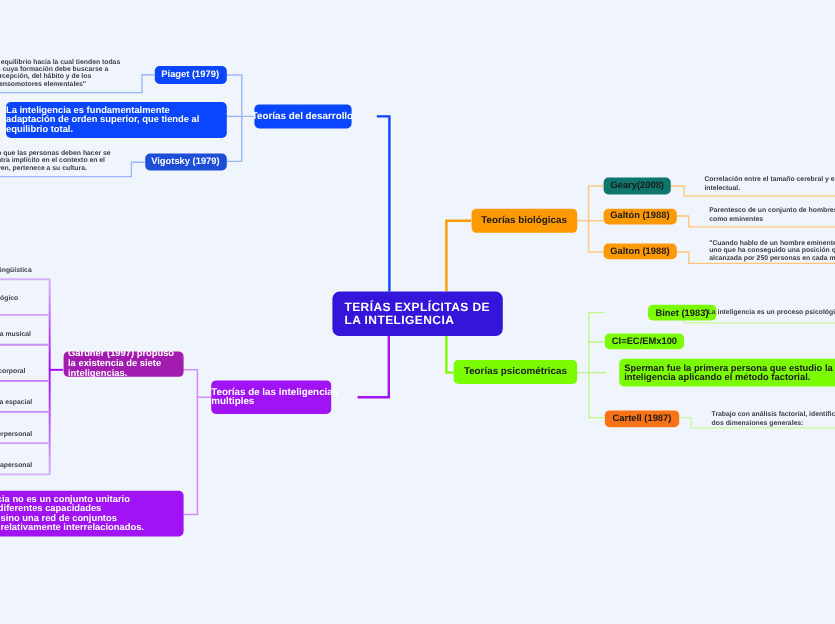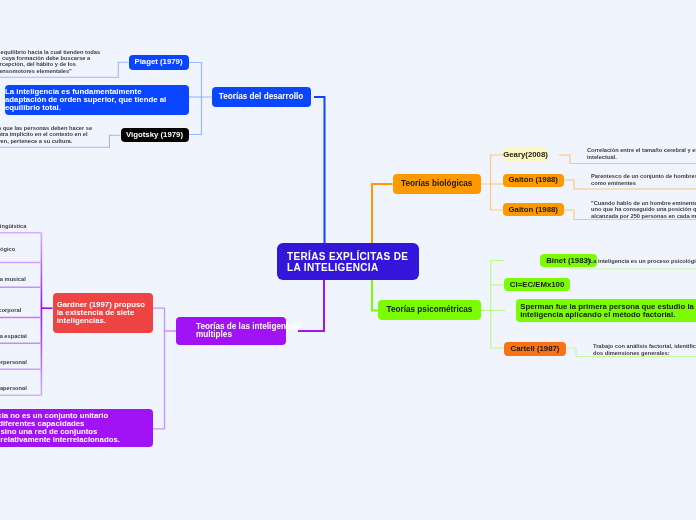"Teorías del desarrollo" div.node { width: 99px -> 81px }
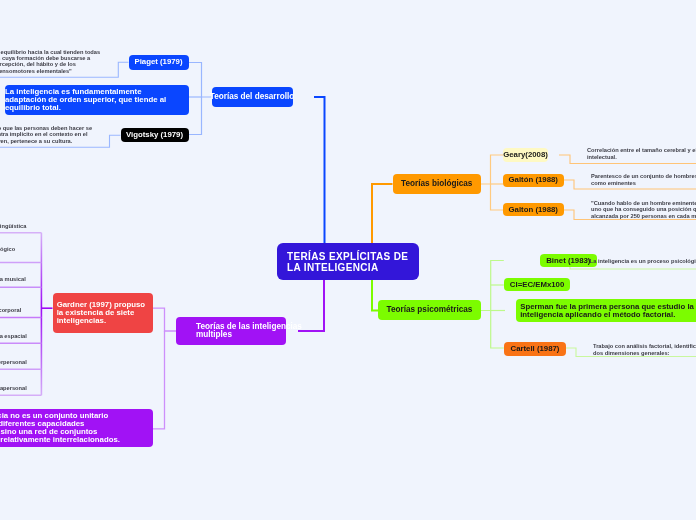"Vigotsky (1979)" div.node { background: #000000 -> #1d4ed8 }
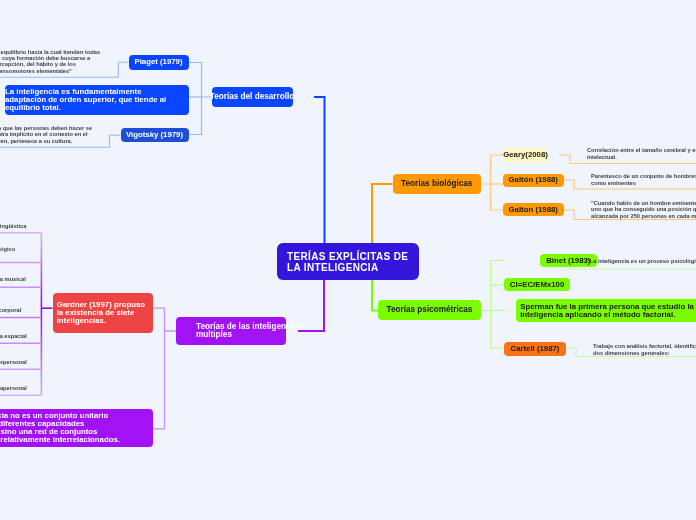"Geary(2008)" div.node { background: #fef9c3 -> #0f766e; width: 45px -> 56px }
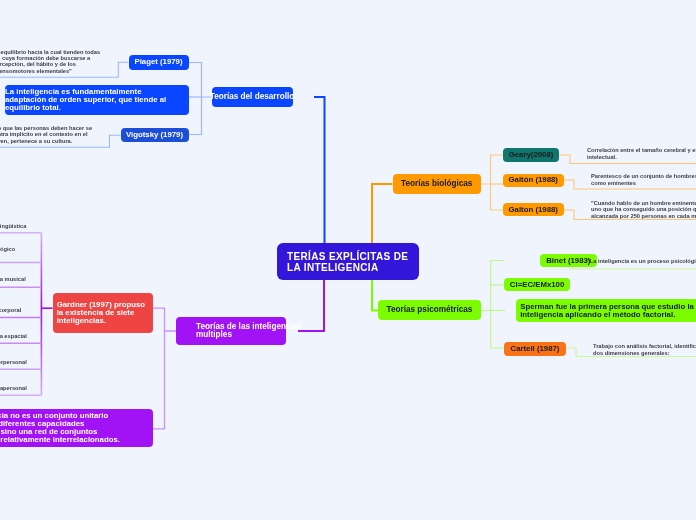"Gardner (1997) propuso" div.node { background: #ef4444 -> #a21caf; height: 40px -> 21px }
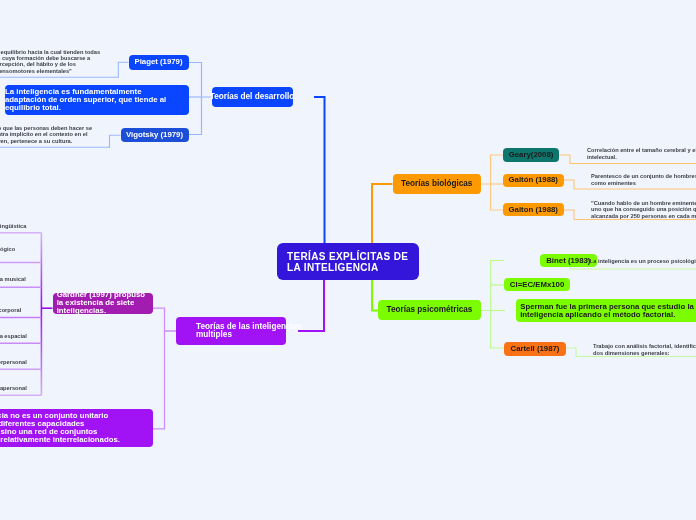"Teorías de las inteligencias" div.node { padding-left: 20px -> 0; width: 110px -> 100px }
